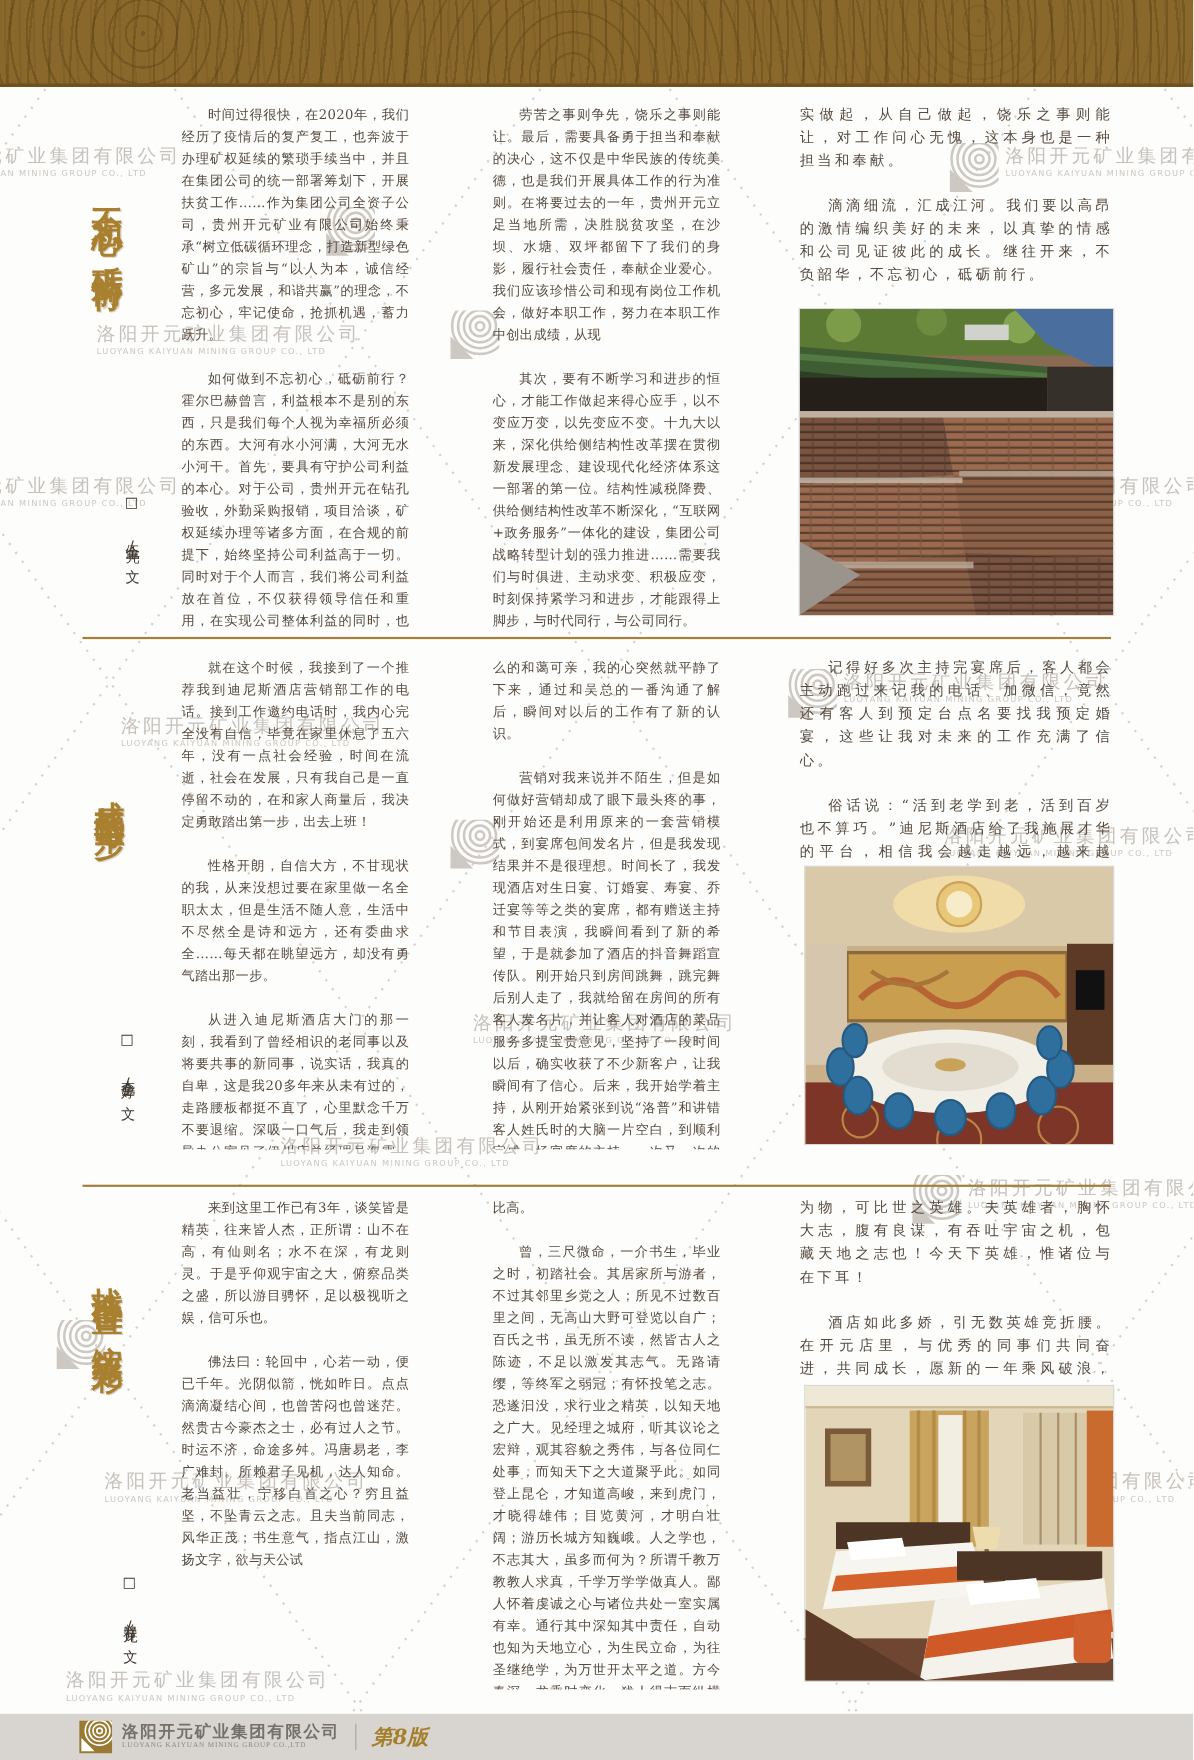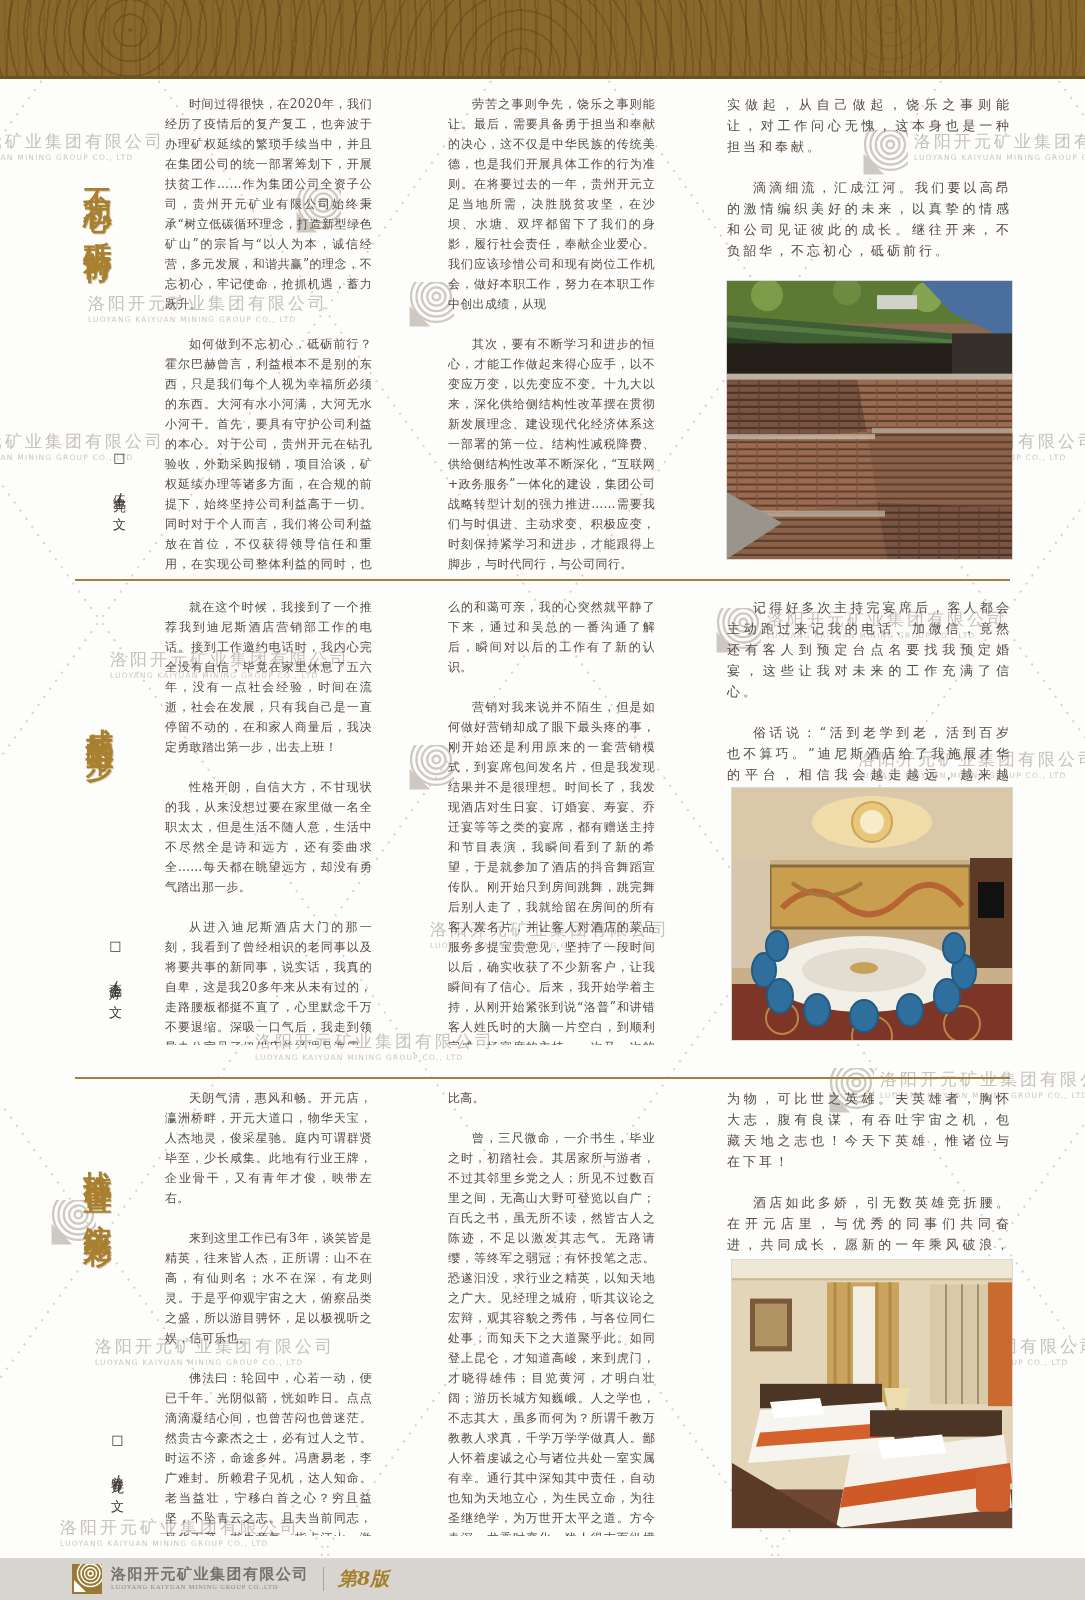"天朗气清，惠风和畅。开元店，瀛洲桥畔，开元大道口，物华天宝，人杰地灵，俊采星驰。" p { html: <p>天朗气清，惠风和畅。开元店，瀛洲桥畔，开元大道口，物华天宝，人杰地灵，俊采星驰。庭内可谓群贤毕至，少长咸集。此地有行业王牌，企业骨干，又有青年才俊，映带左右。</p> -> none }
